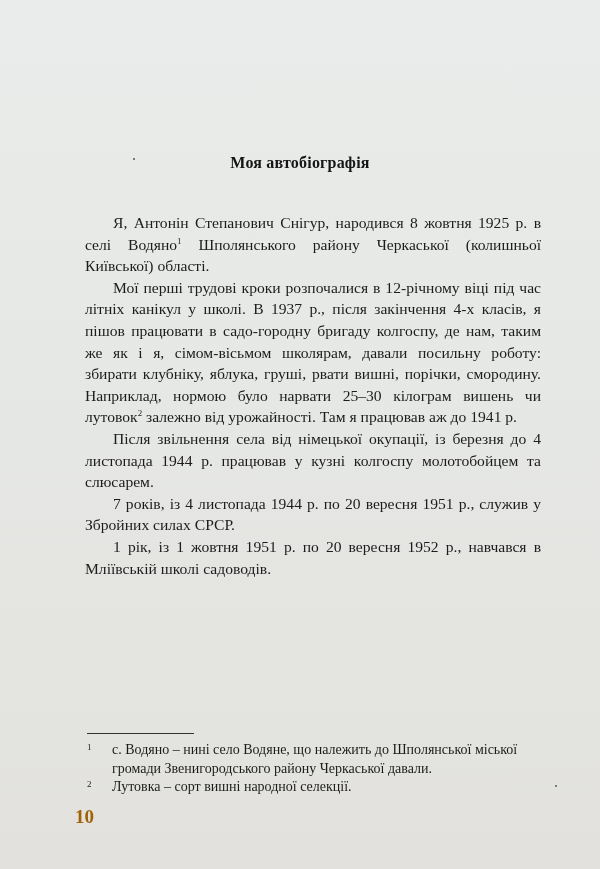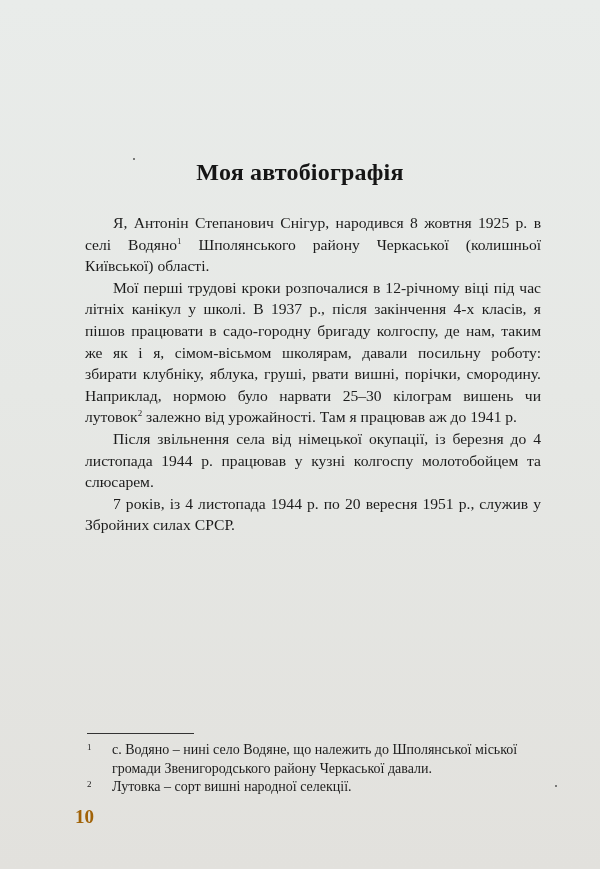"Моя автобіографія" .title { font-size: 24px -> 16px }
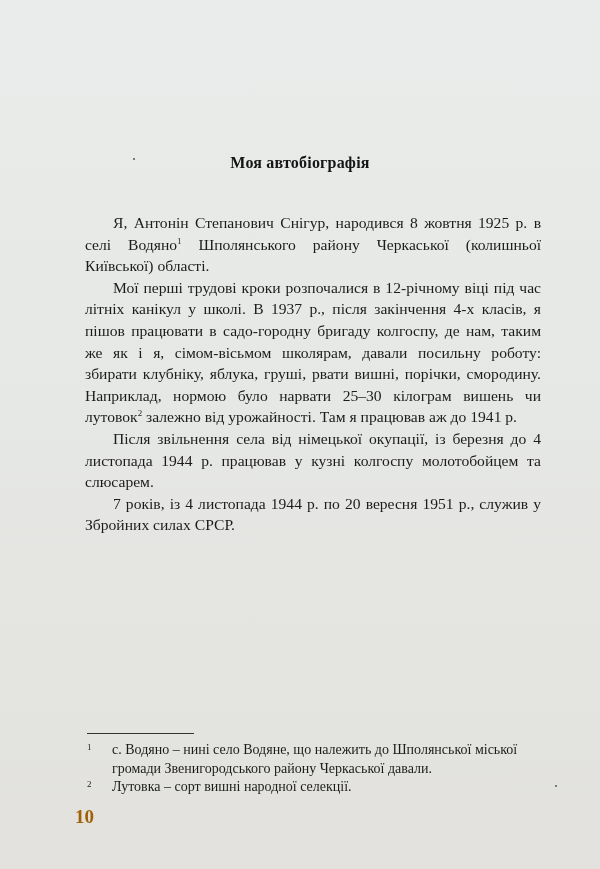"1 рік, із 1 жовтня" p { html: none -> <p>1 рік, із 1 жовтня 1951 р. по 20 вересня 1952 р., навчався в Мліївській школі садоводів.</p> }
